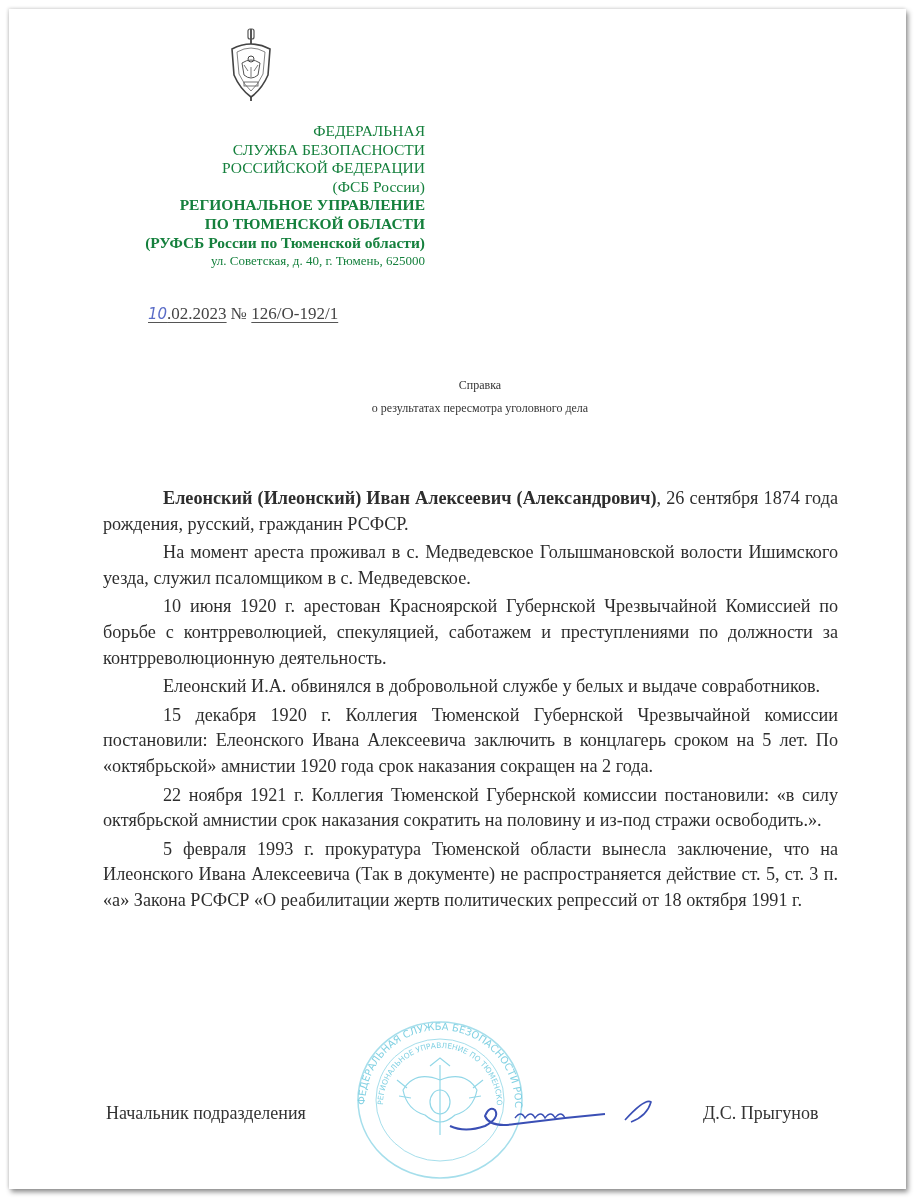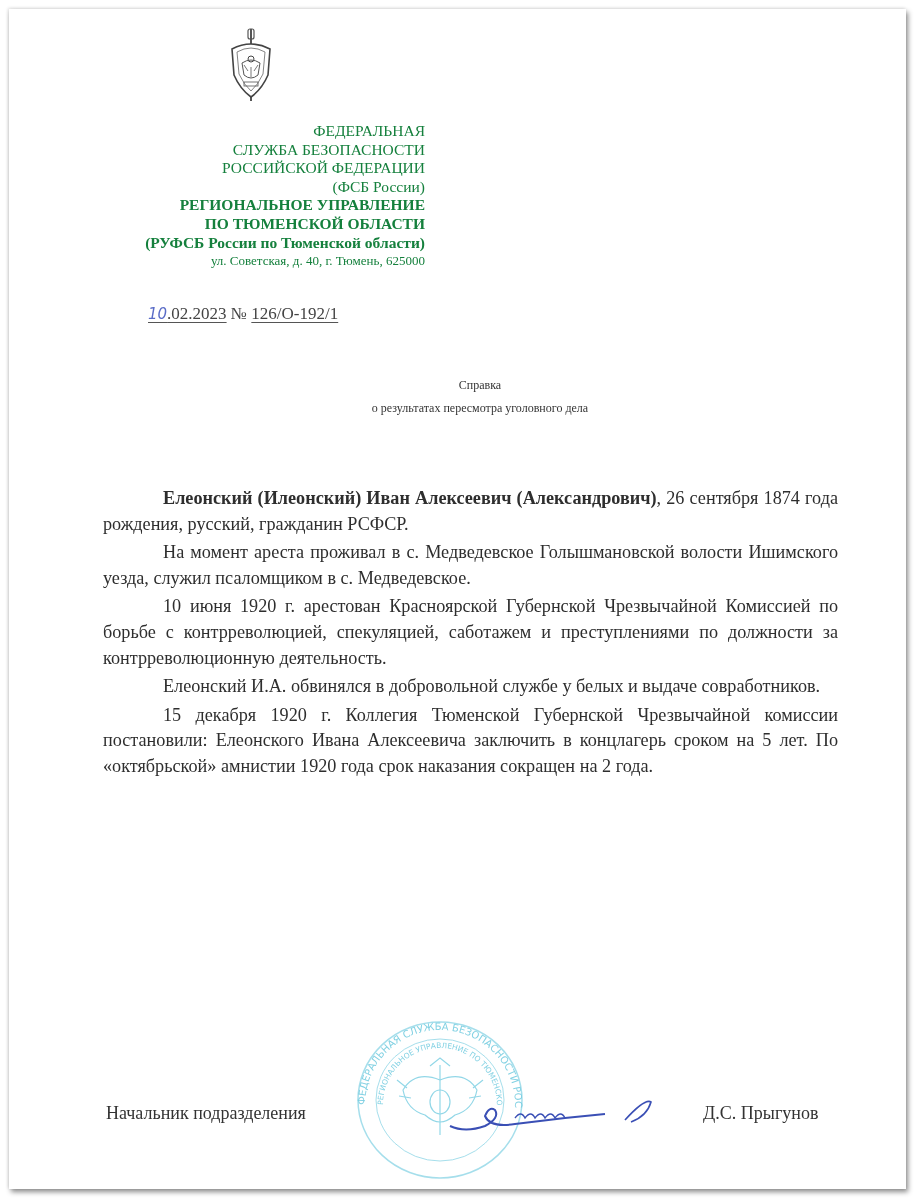"22 ноября 1921 г. Коллегия" p { html: none -> <p>22 ноября 1921 г. Коллегия Тюменской Губернской комиссии постановили: «в силу октябрьской амнистии срок наказания сократить на половину и из-под стражи освободить.».</p> }
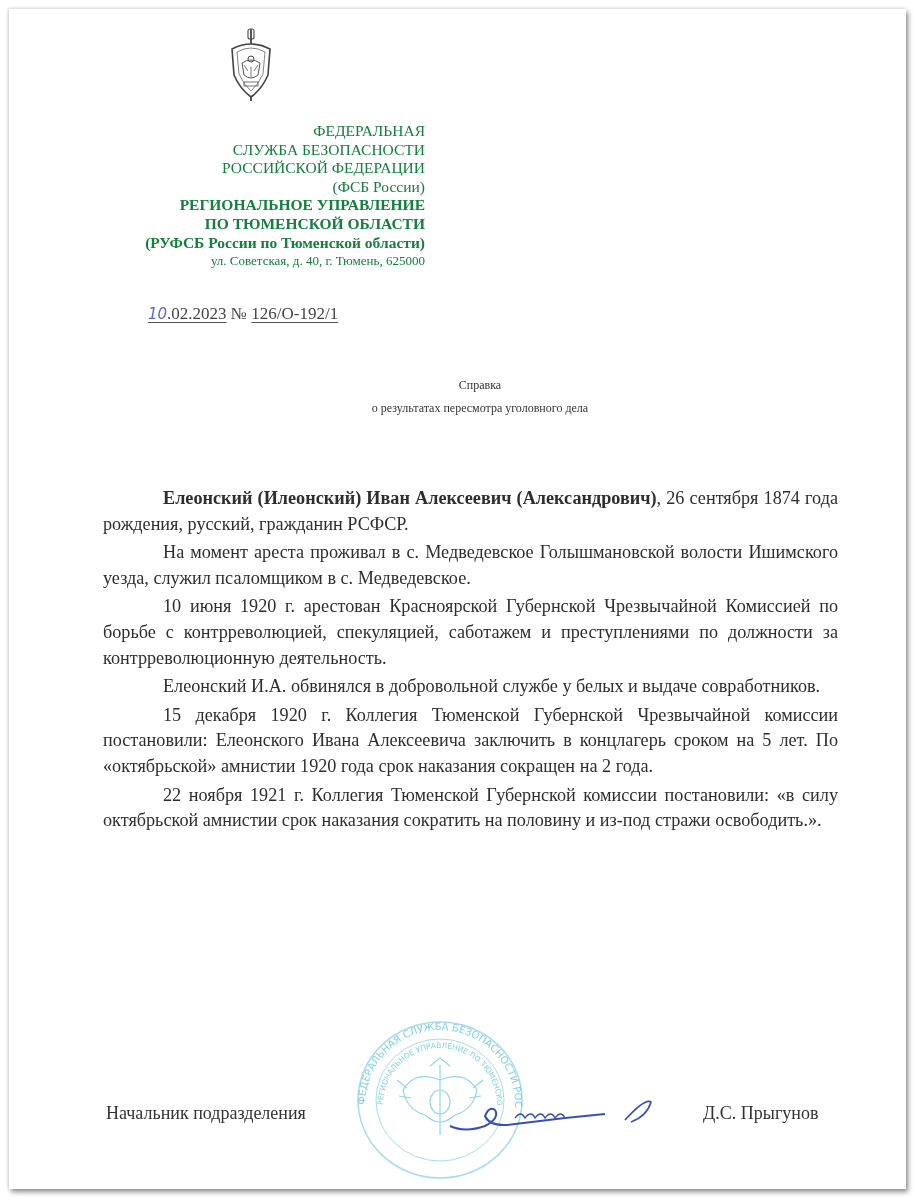"5 февраля 1993 г. прокуратура" p { html: none -> <p>5 февраля 1993 г. прокуратура Тюменской области вынесла заключение, что на Илеонского Ивана Алексеевича (Так в документе) не распространяется действие ст. 5, ст. 3 п. «а» Закона РСФСР «О реабилитации жертв политических репрессий от 18 октября 1991 г.</p> }
